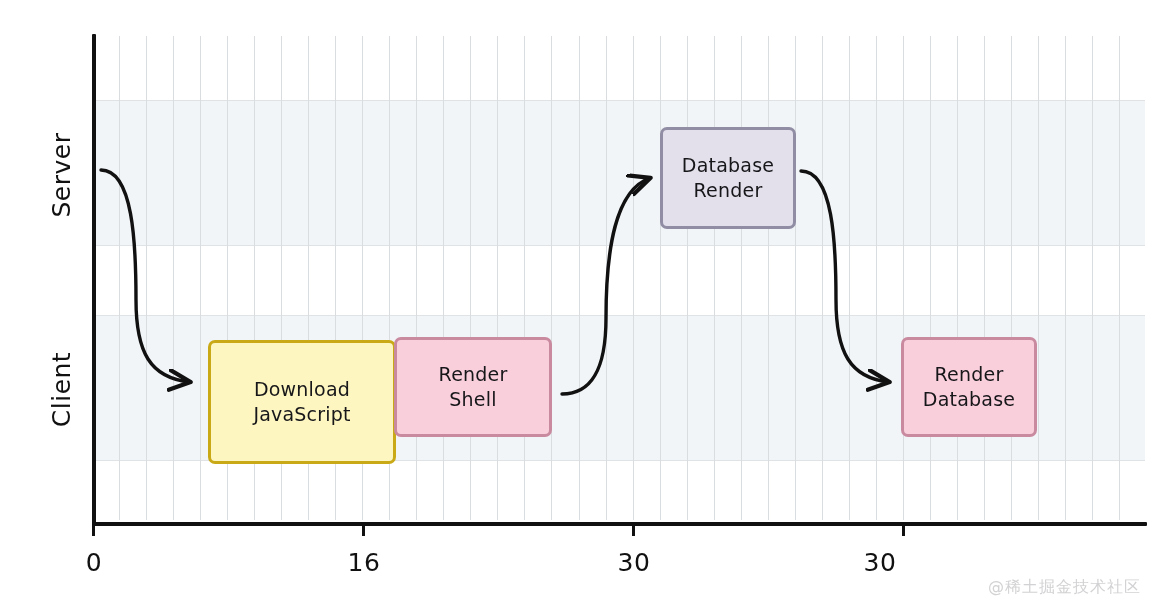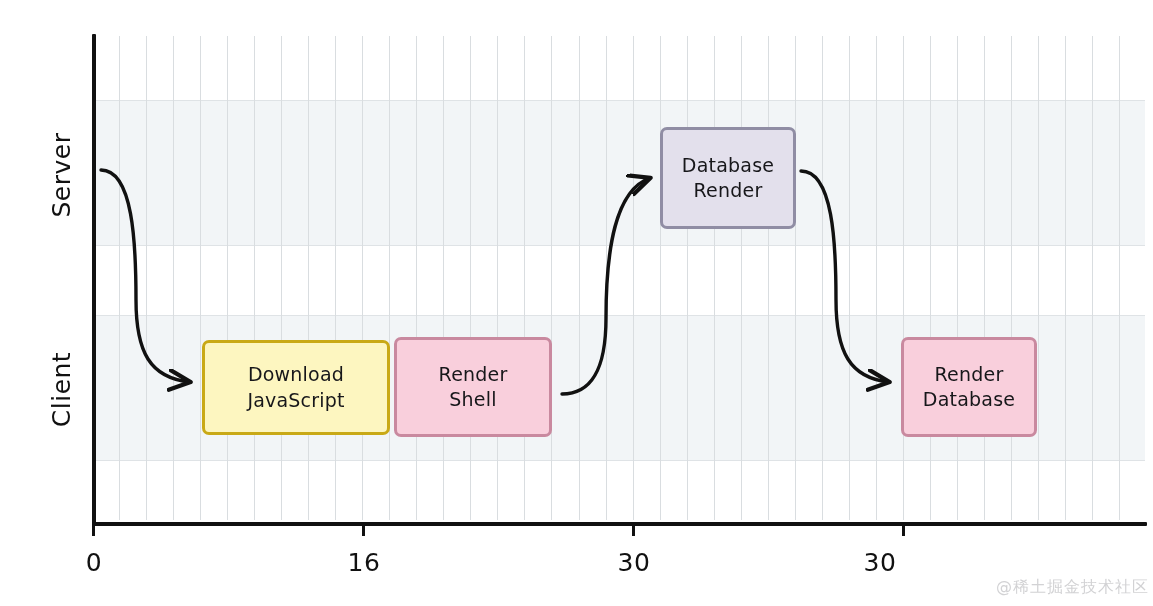"Download" div.task-box { height: 95px -> 124px; left: 202px -> 208px }
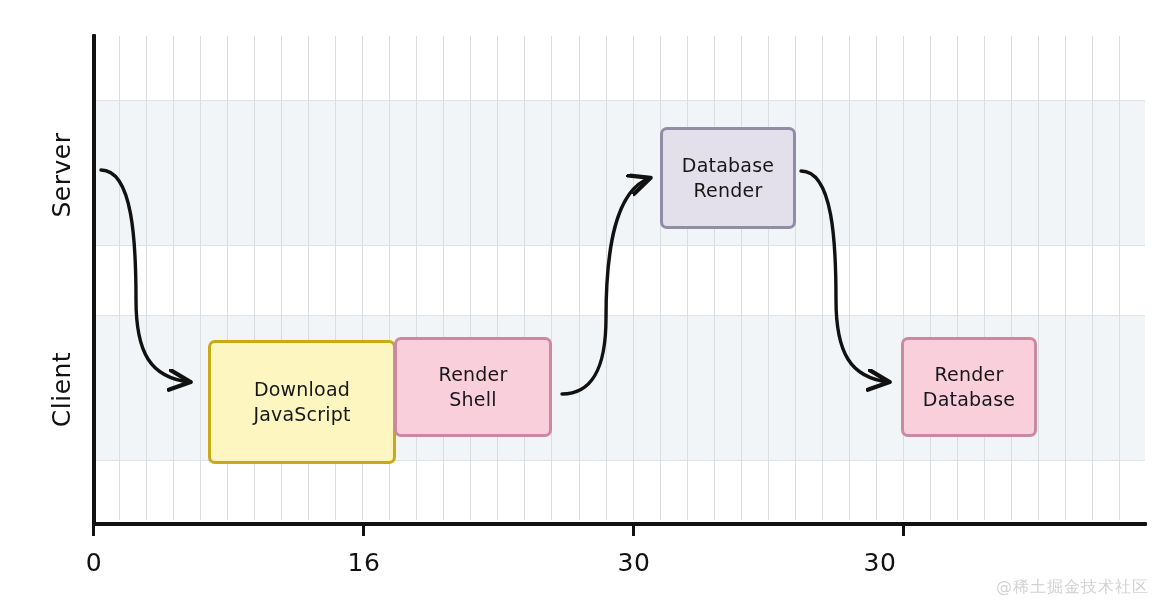"@稀土掘金技术社区" #watermark { right: 4px -> 12px }
